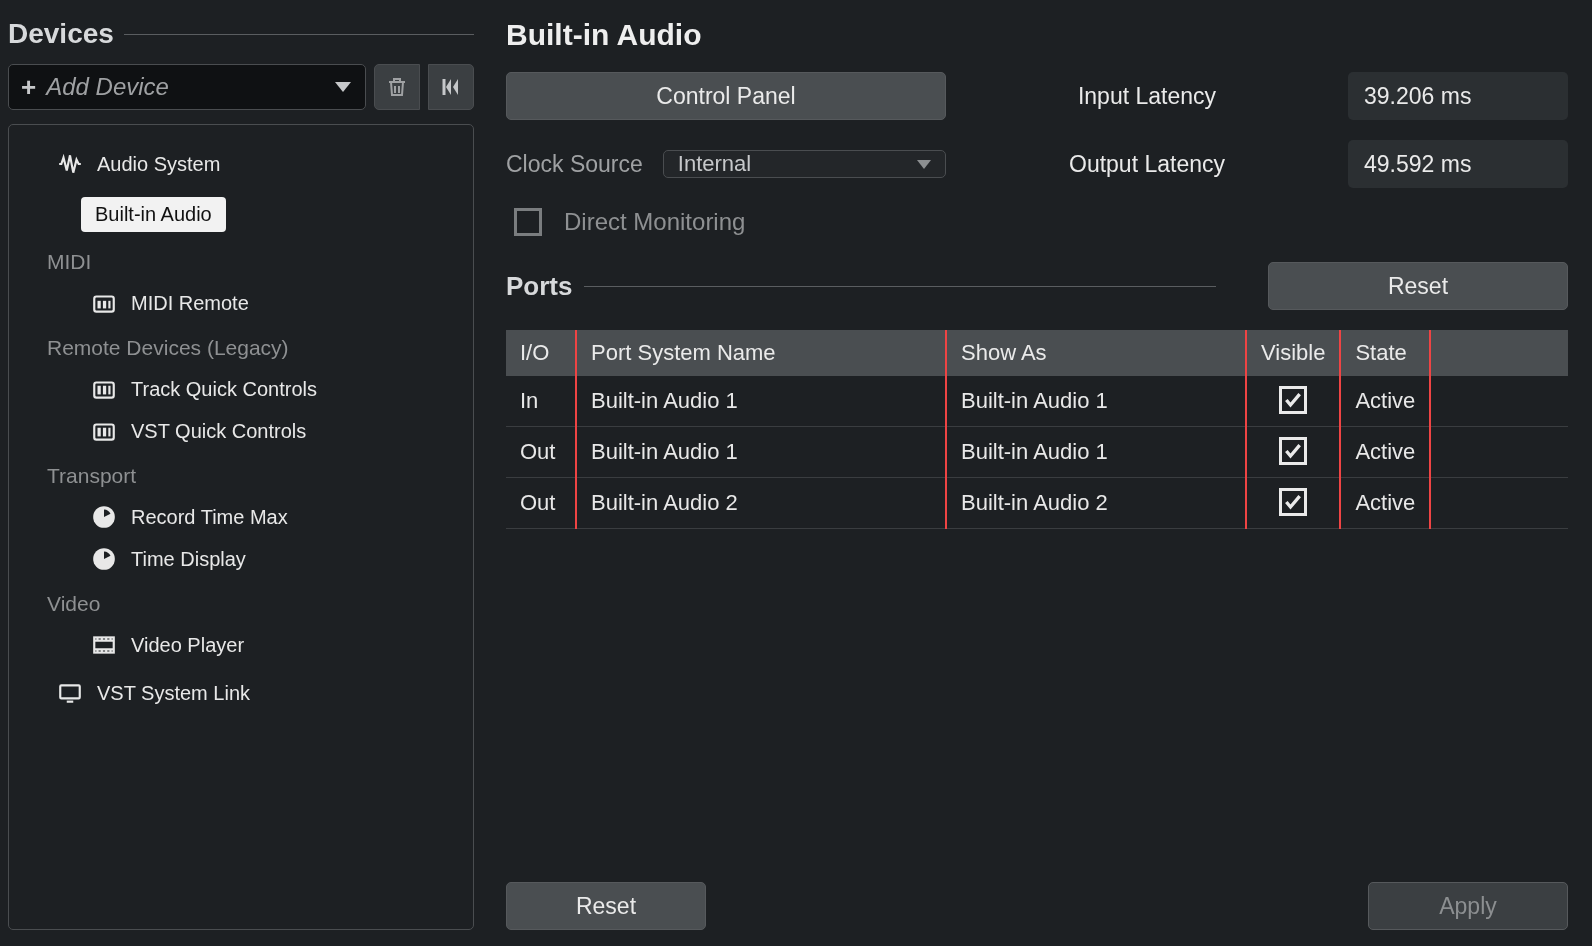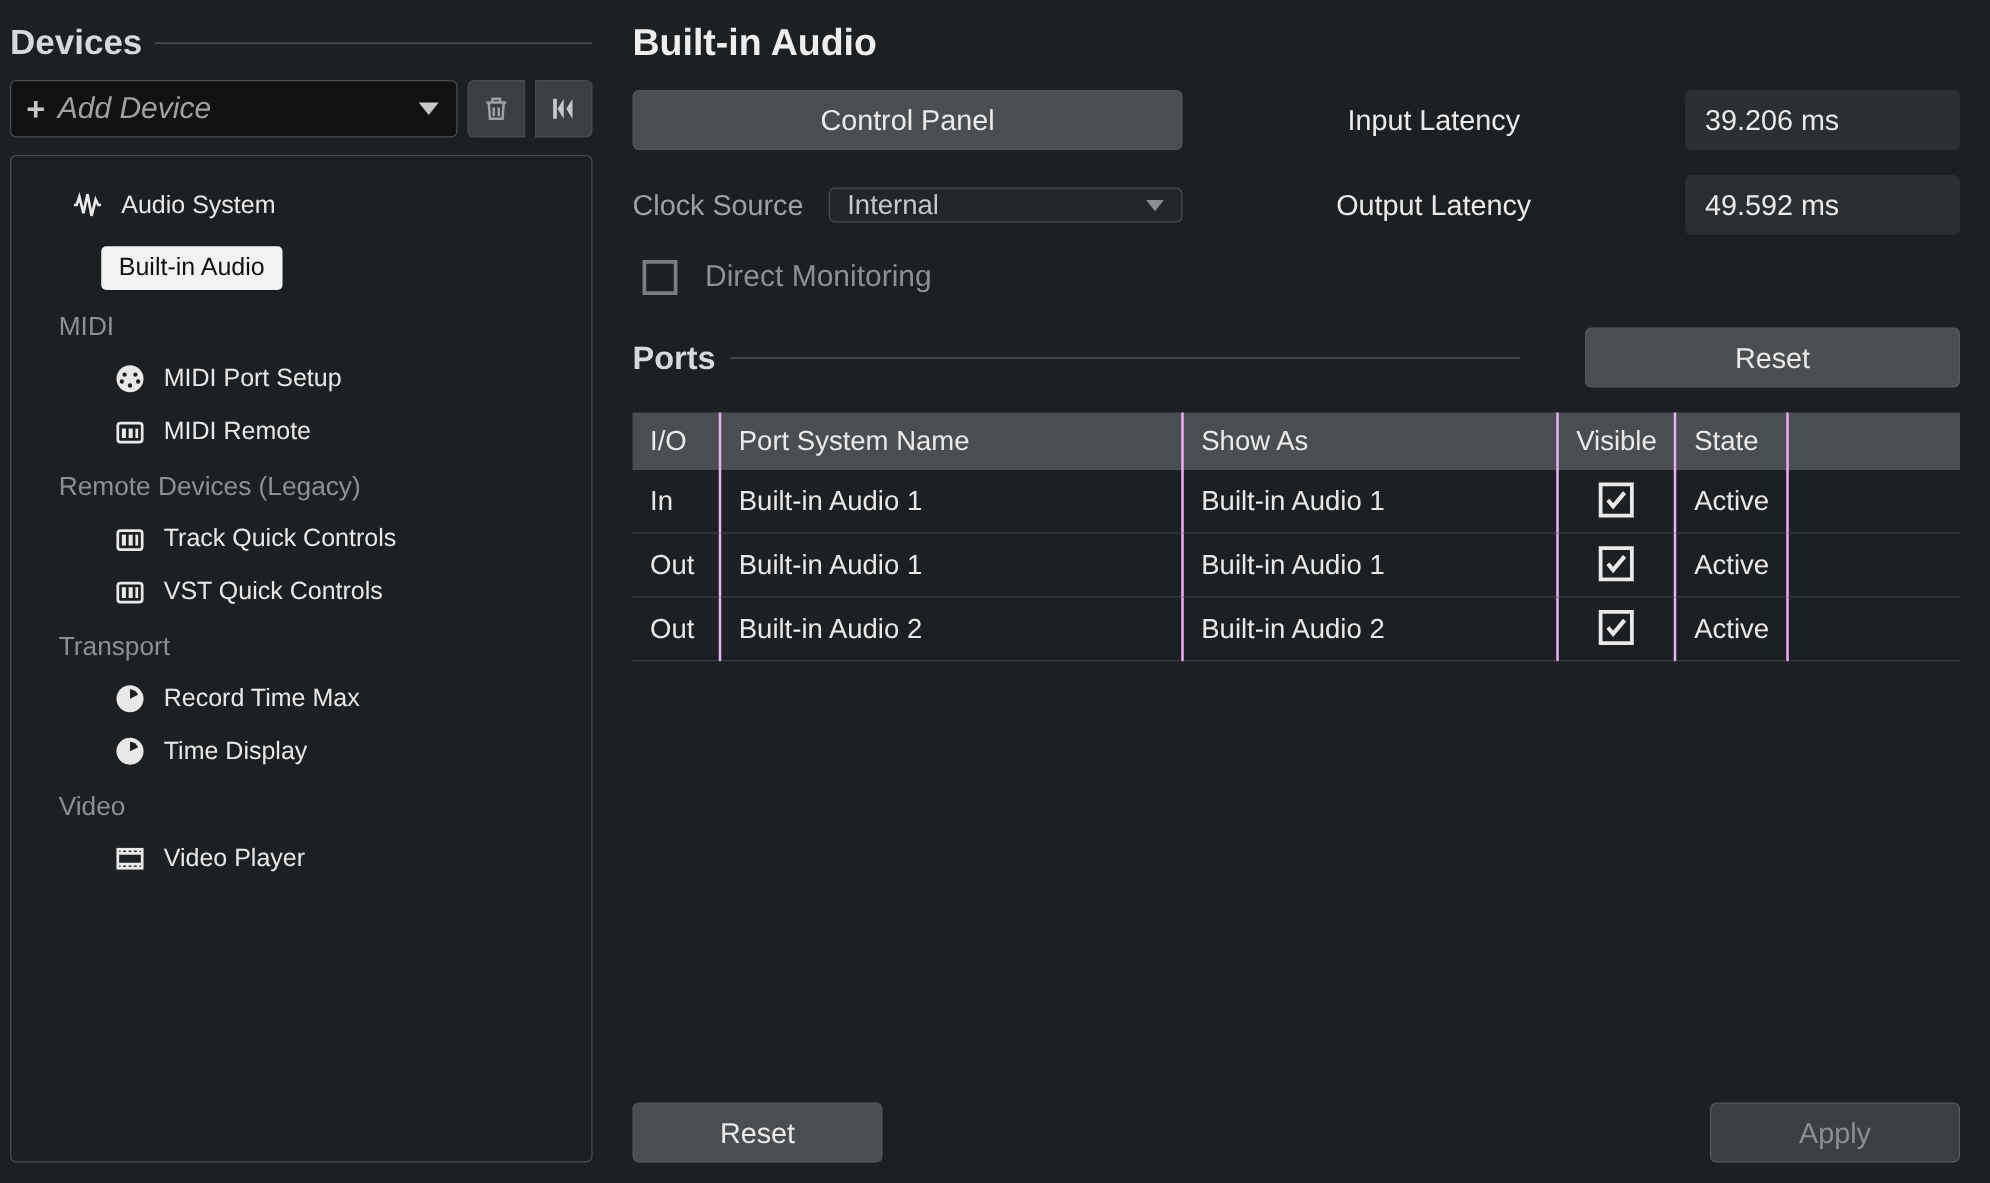"MIDI Port Setup" div.tree-item { html: <div> <span> <svg> <circle></circle> <circle></circle> <circle></circle> <circle></circle> <circle></circle> <circle></circle> </svg> </span> <span>MIDI Port Setup</span> </div> -> none }
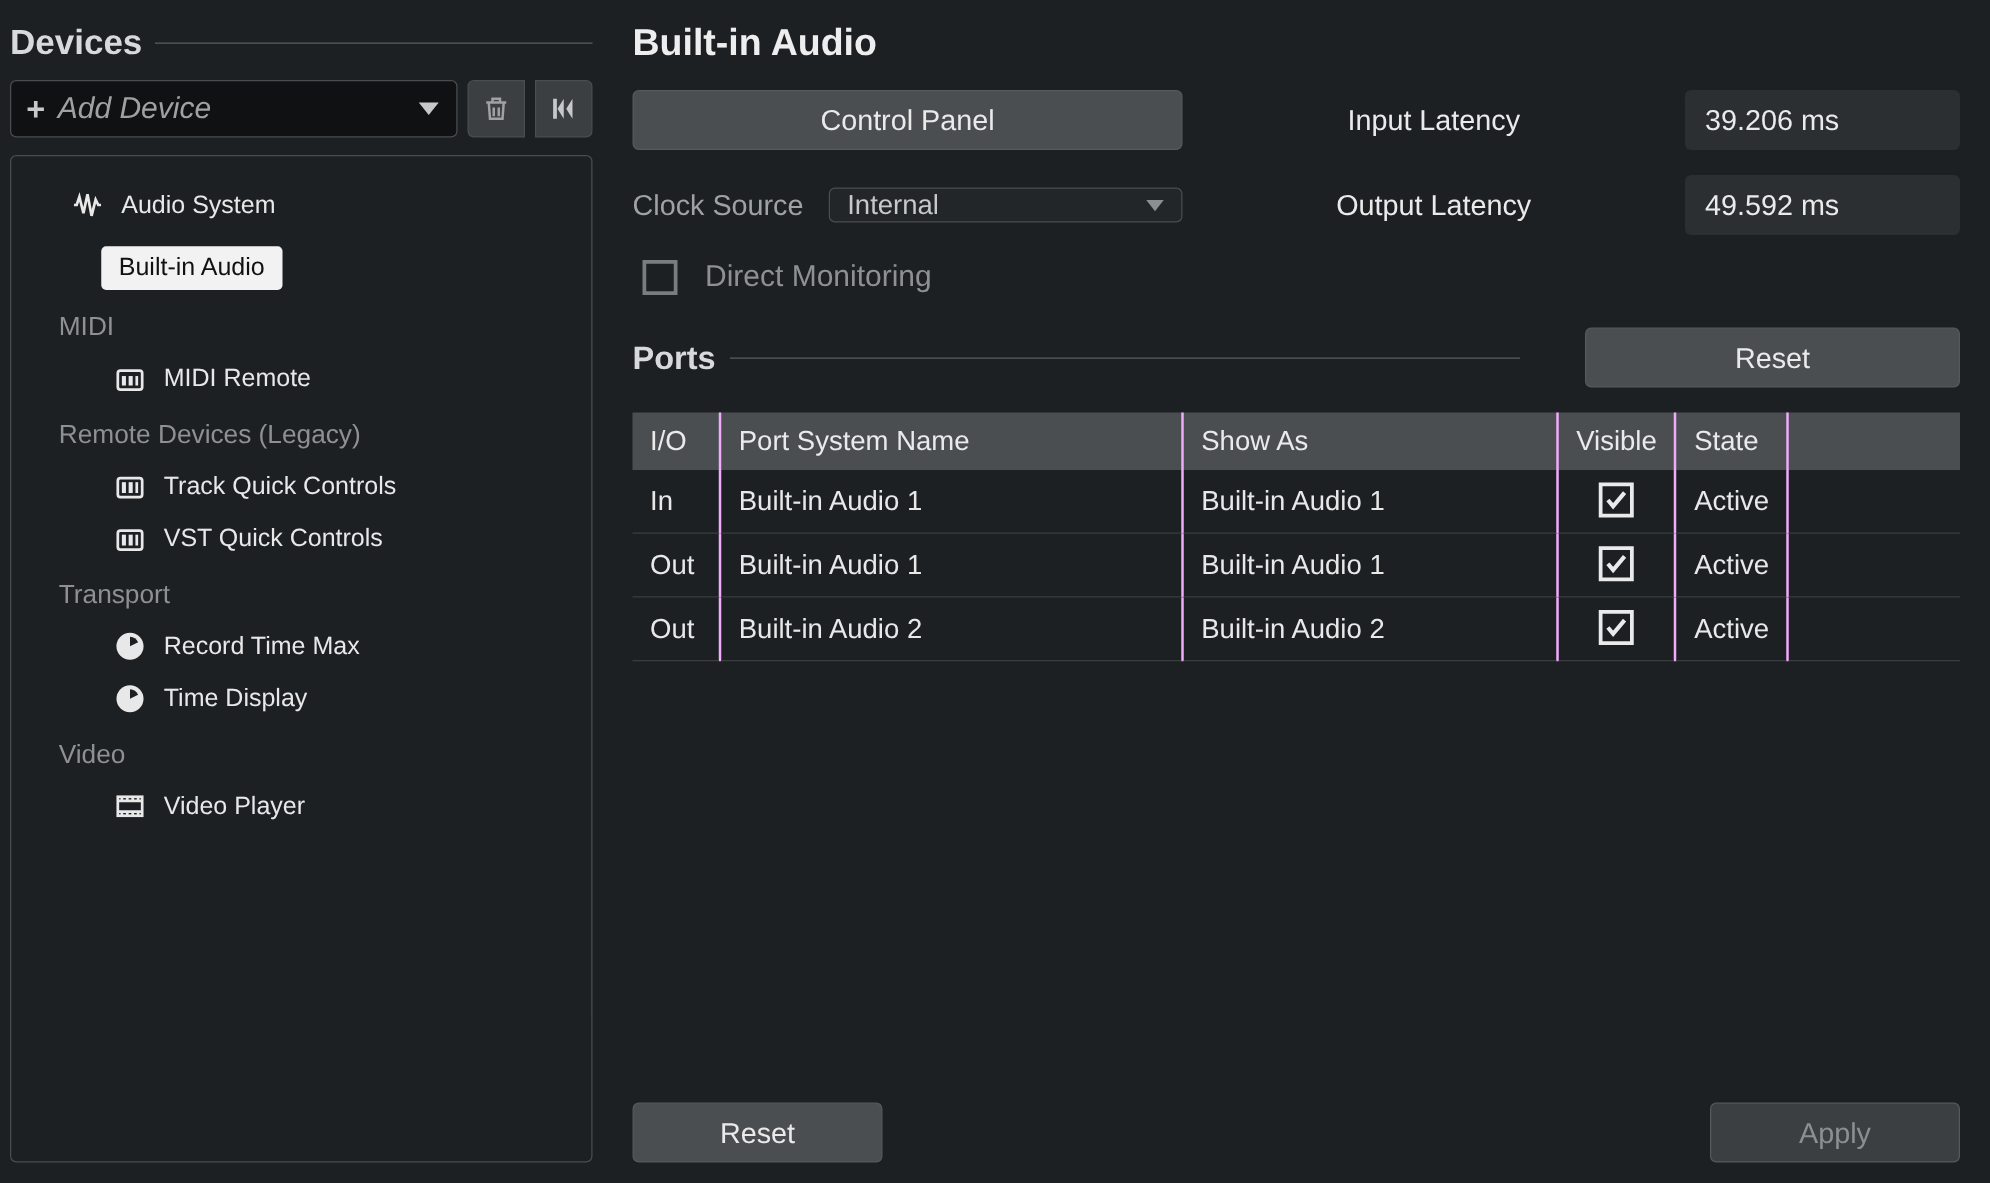"I/O" .table th, .table td { border-right: 2px solid #f0abfc -> 2px solid #ef4444 }
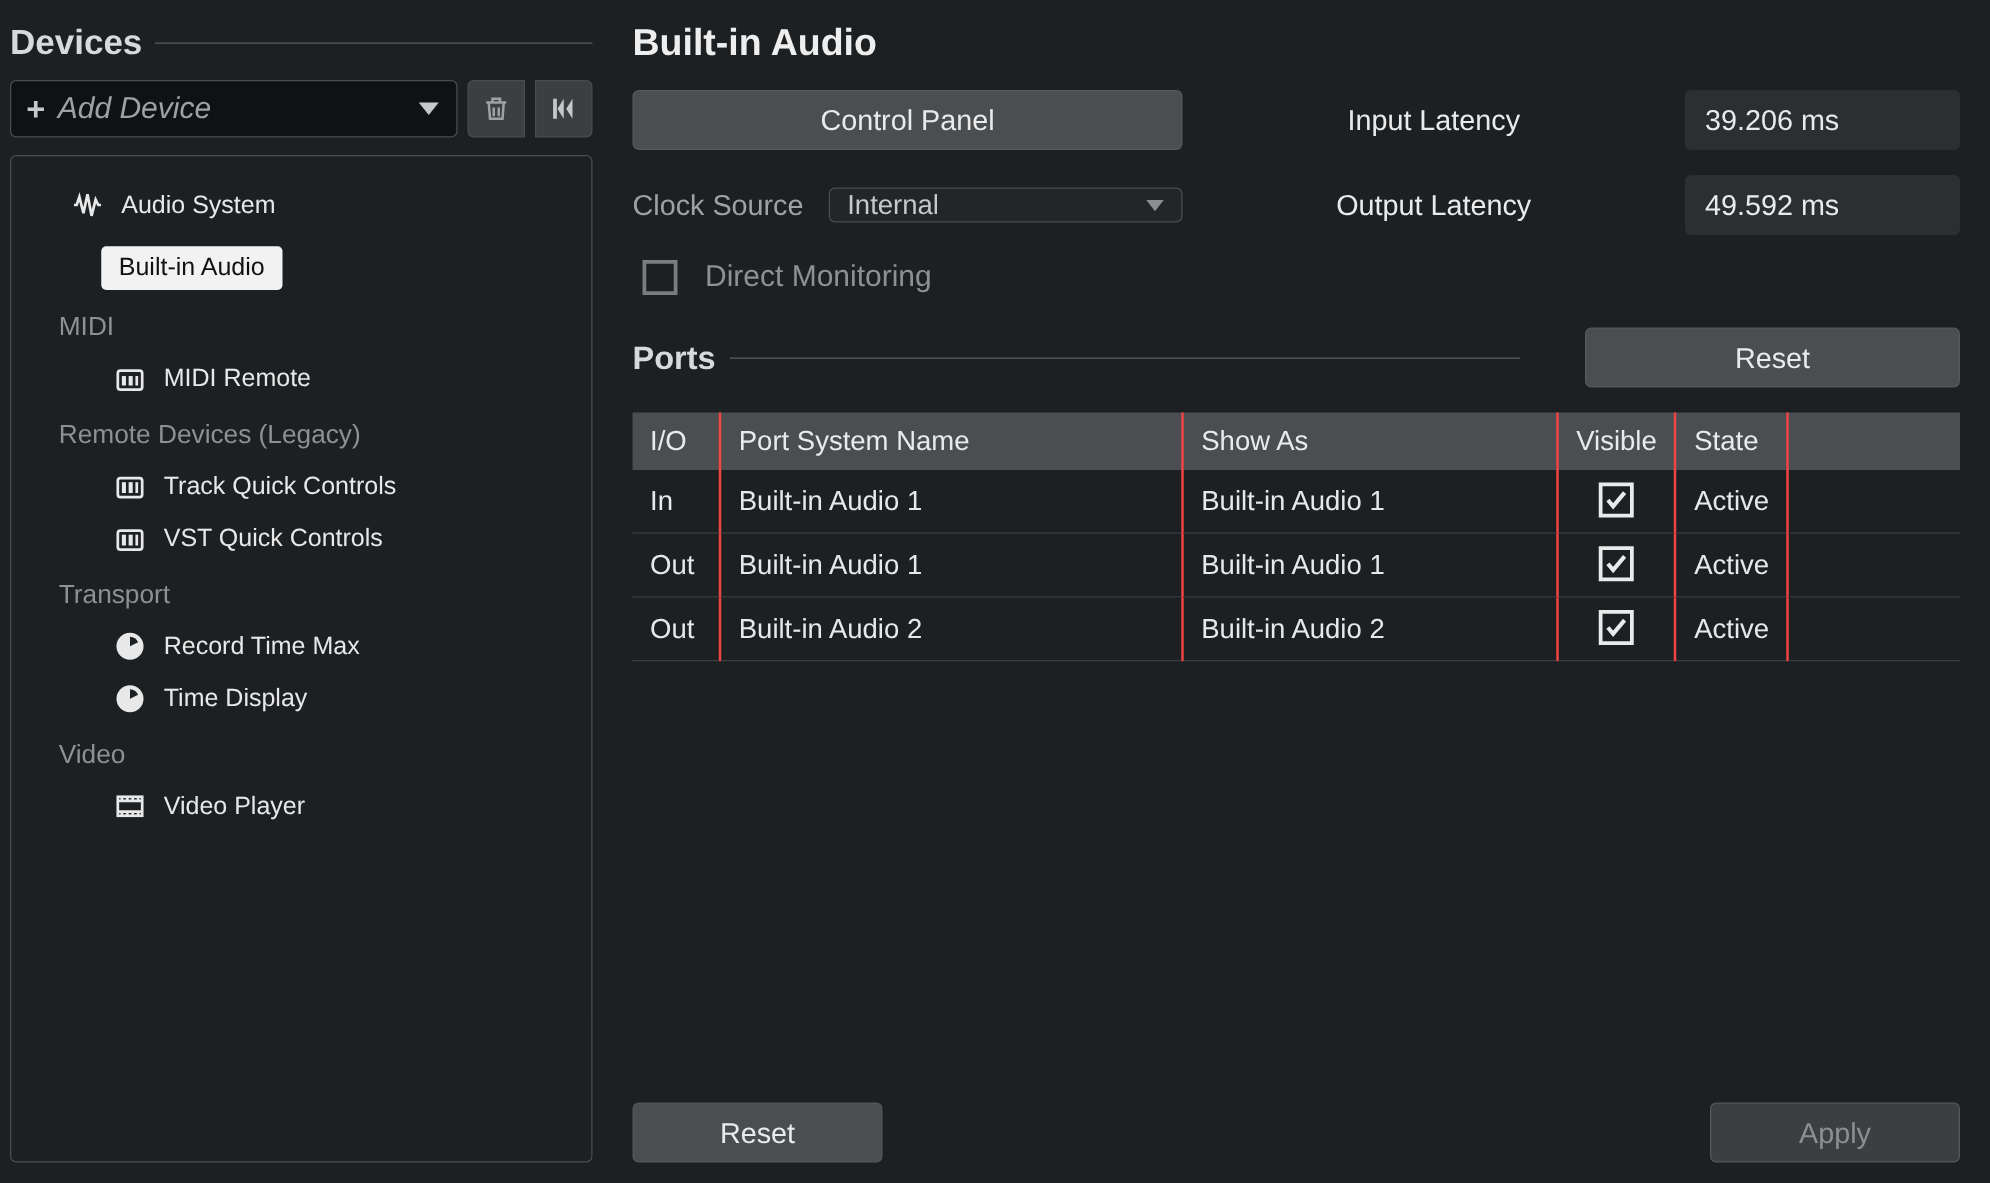"VST System Link" div.tree-item { html: none -> <div> <span> <svg> <rect></rect> <path></path> </svg> </span> <span>VST System Link</span> </div> }
